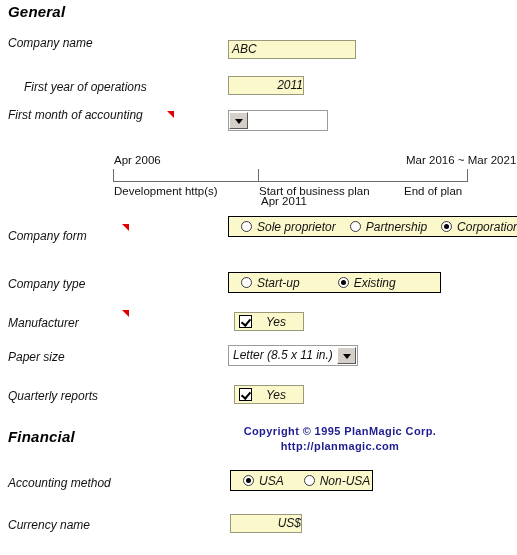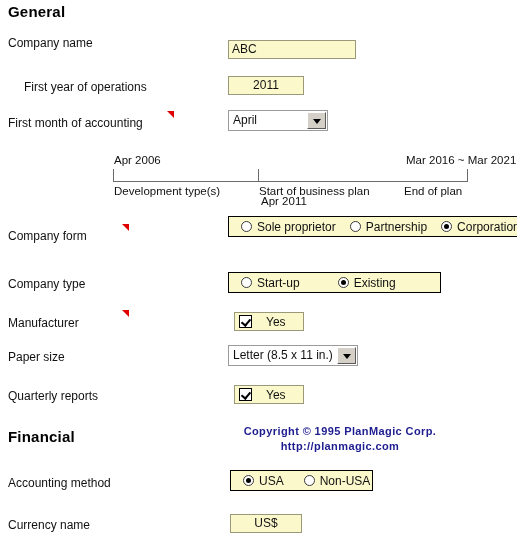"General" .abs { font-style: none -> italic }
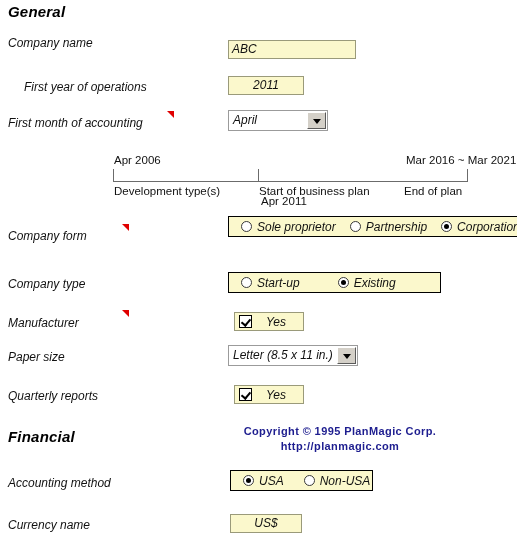"2011" .field.center { text-align: center -> right }
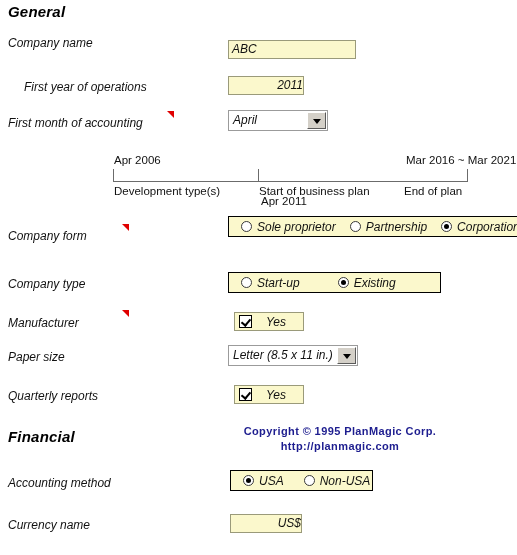"First month of accounting" div.abs { top: 116px -> 108px }
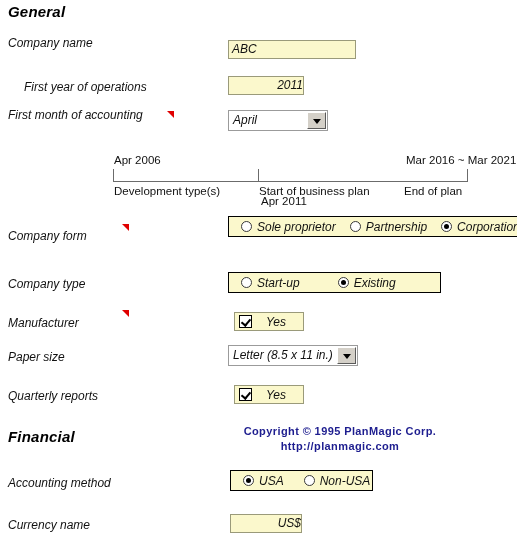"April" div.combo-text { html: <div>April</div> -> none }
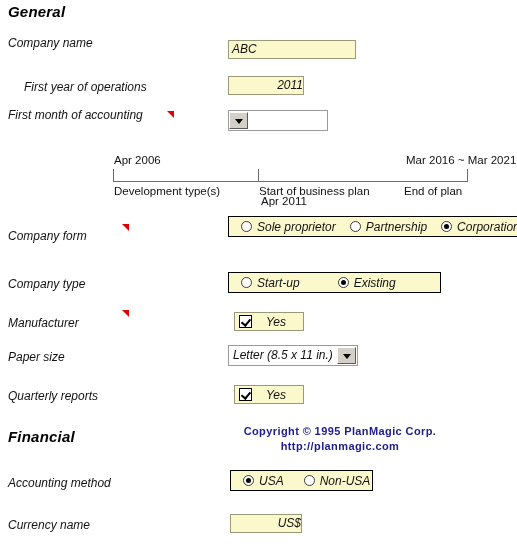"Development type(s)" div.tl-label { text: type -> http }
